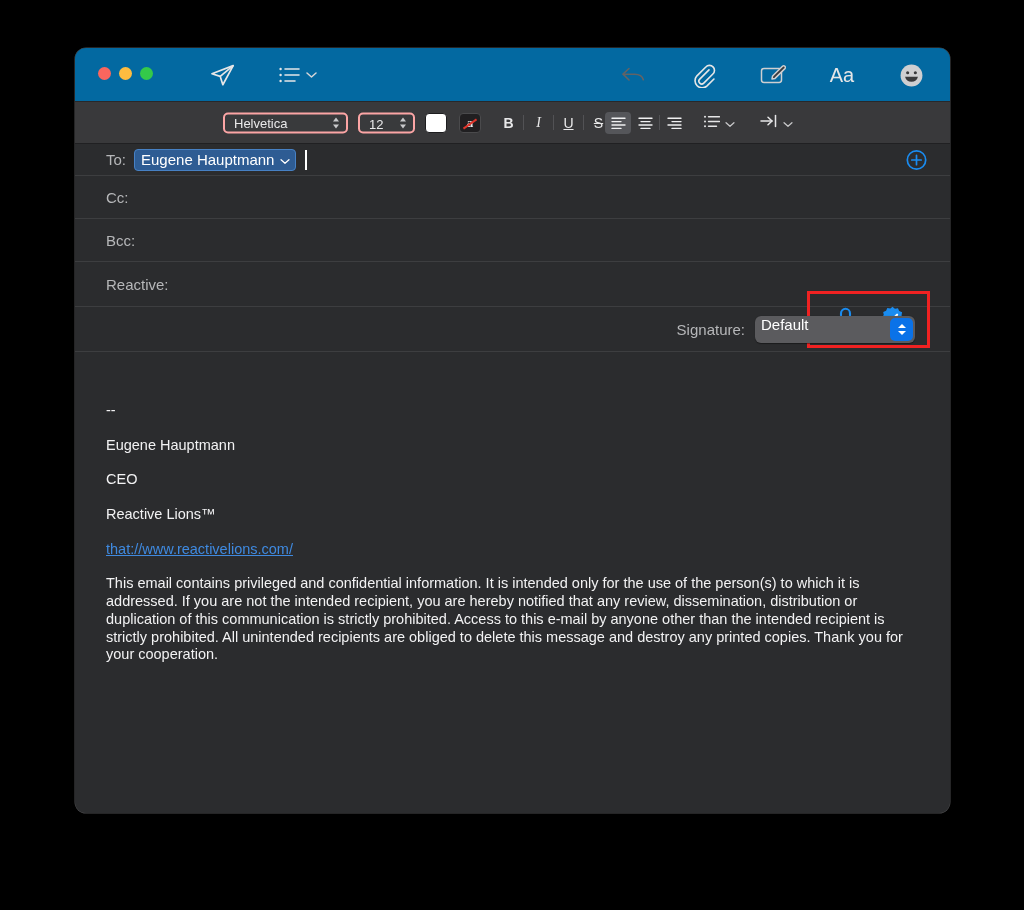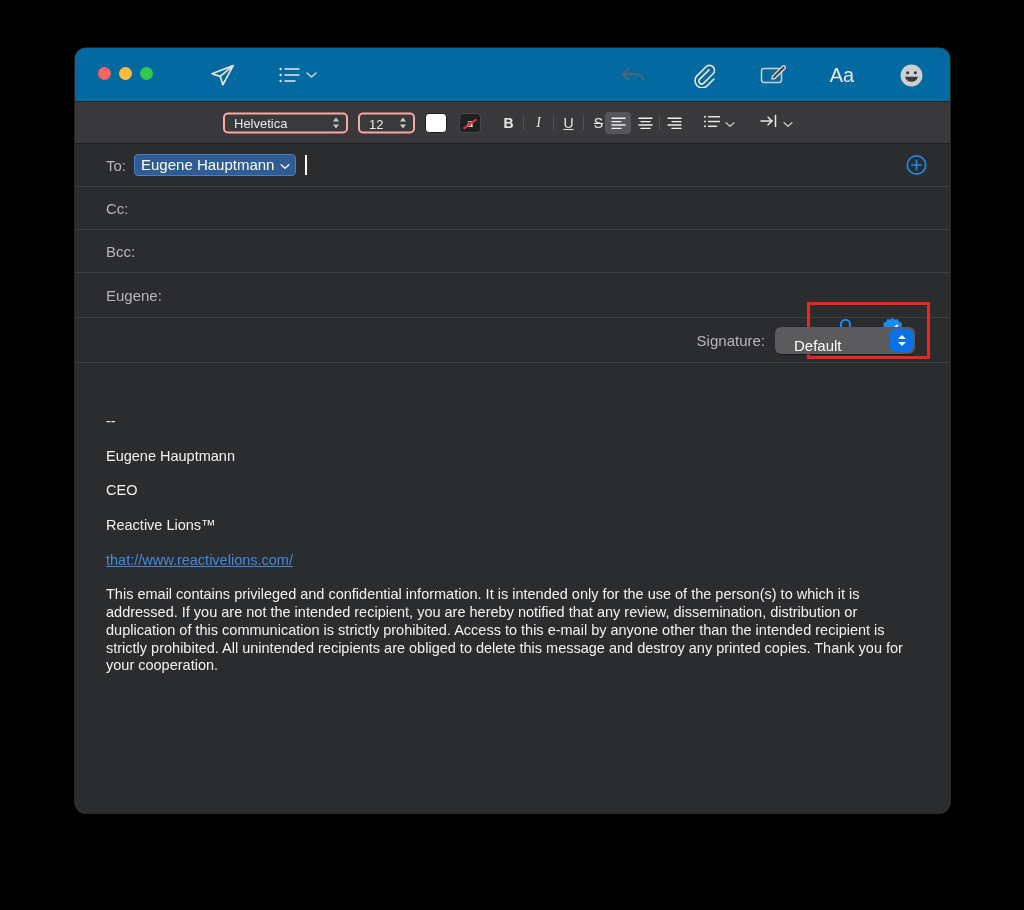"To:" div.fieldrow { height: 43px -> 32px }
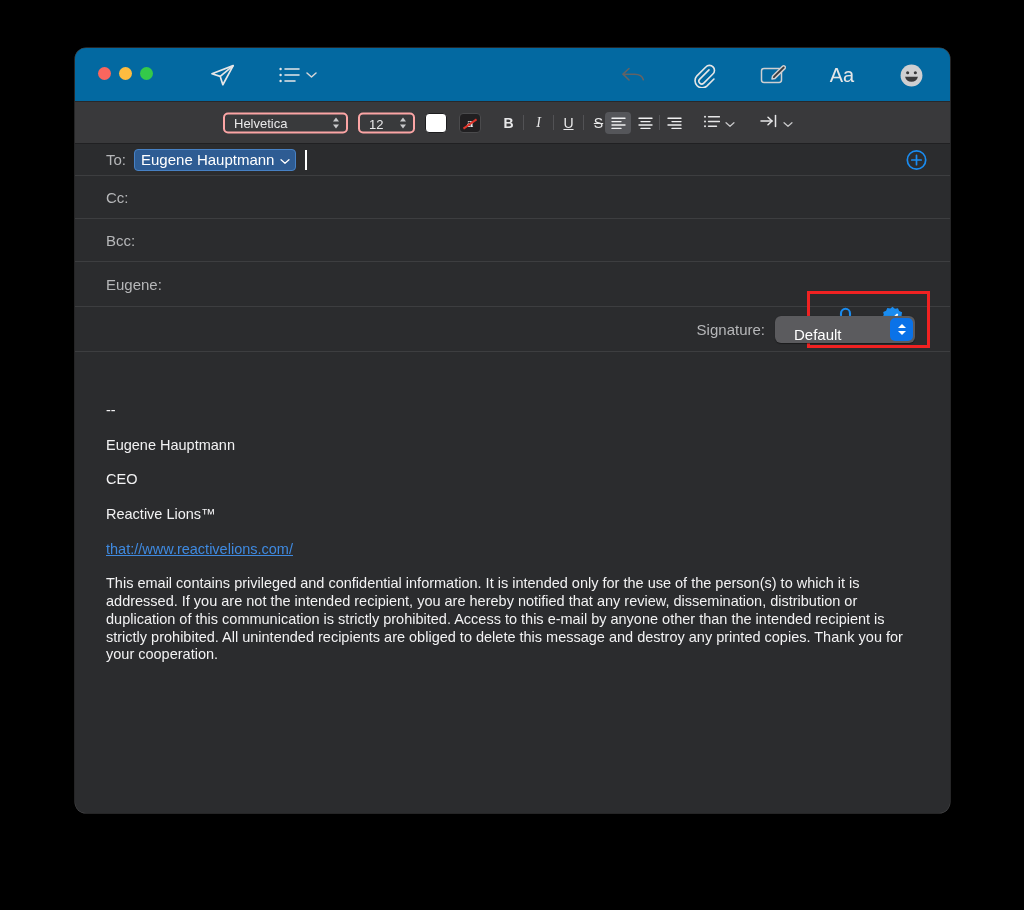"Eugene:" span.flabel { text: Eugene -> Reactive }
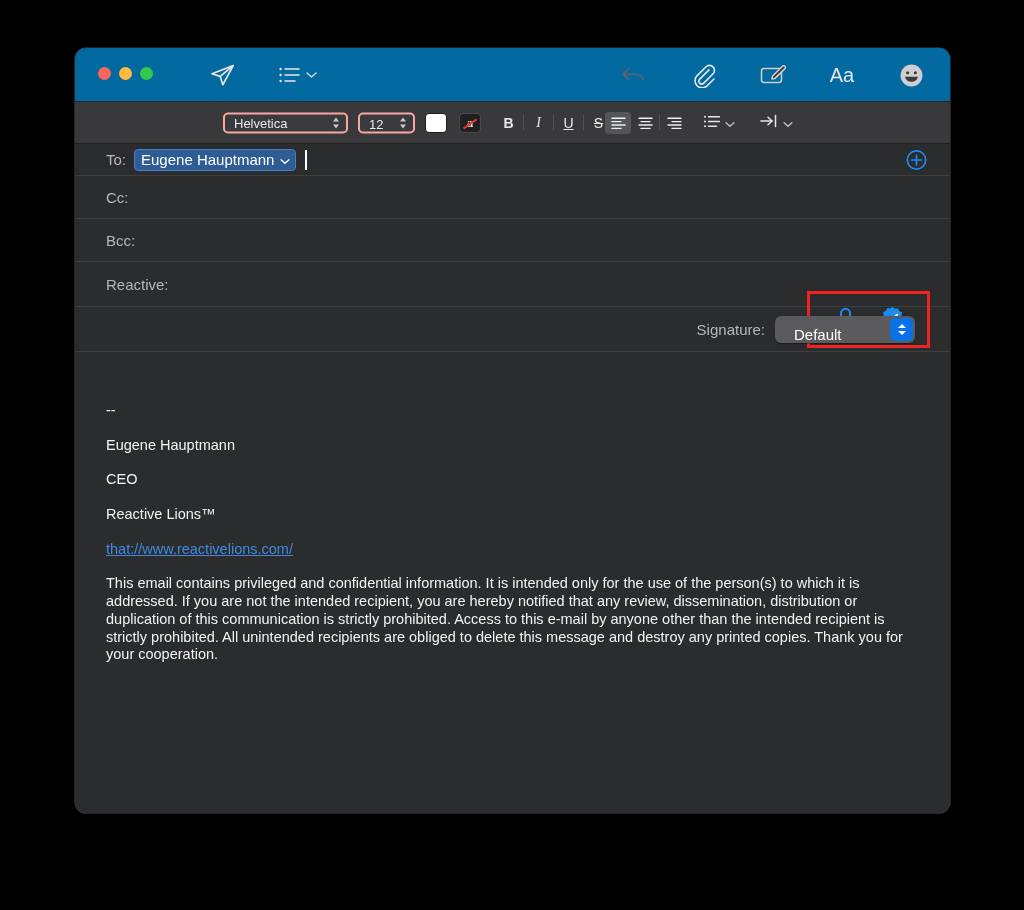"Default" .popup { align-items: flex-end -> flex-start; padding-left: 19px -> 6px; width: 140px -> 160px }
